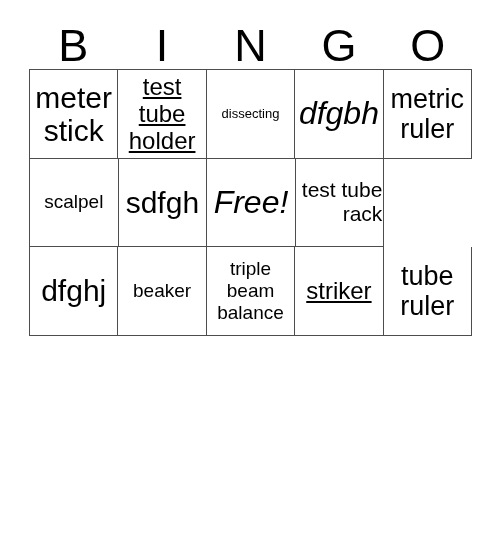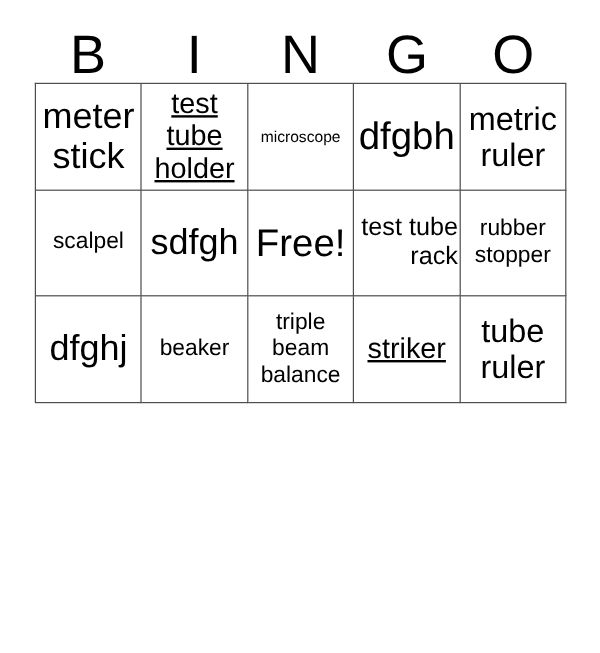"microscope" span { text: microscope -> dissecting }
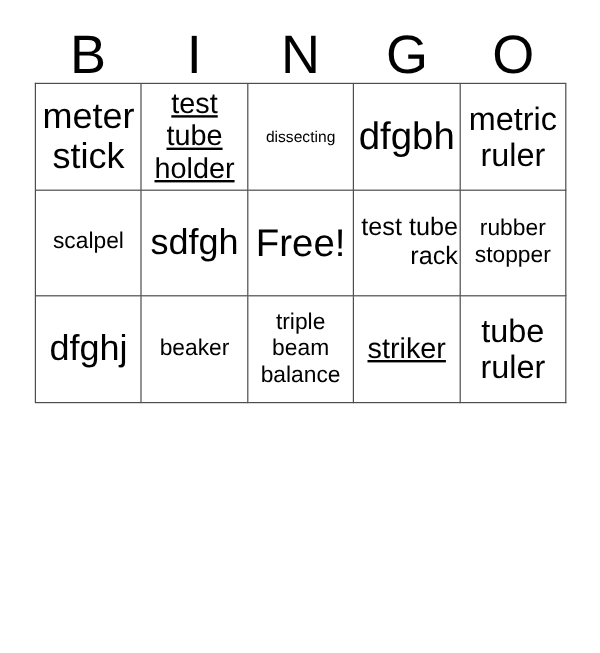"dfgbh" .fs-3xl span { font-style: none -> italic }
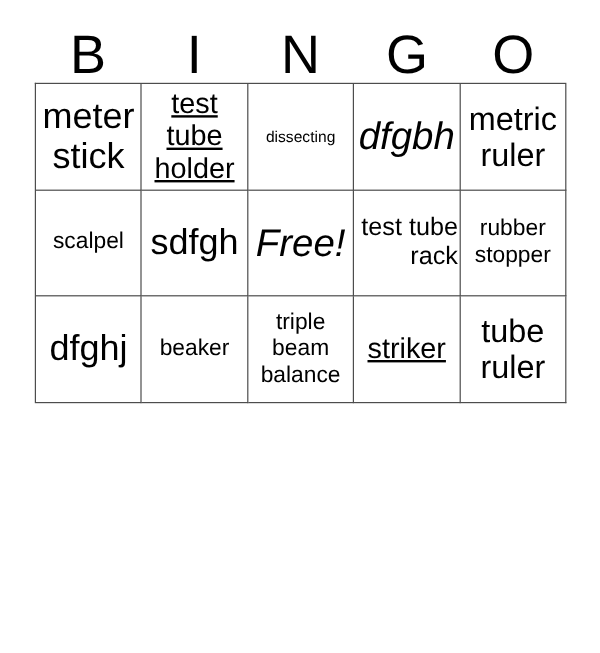"rubber stopper" div.cell { html: <div> <span>rubber stopper</span> </div> -> none }
